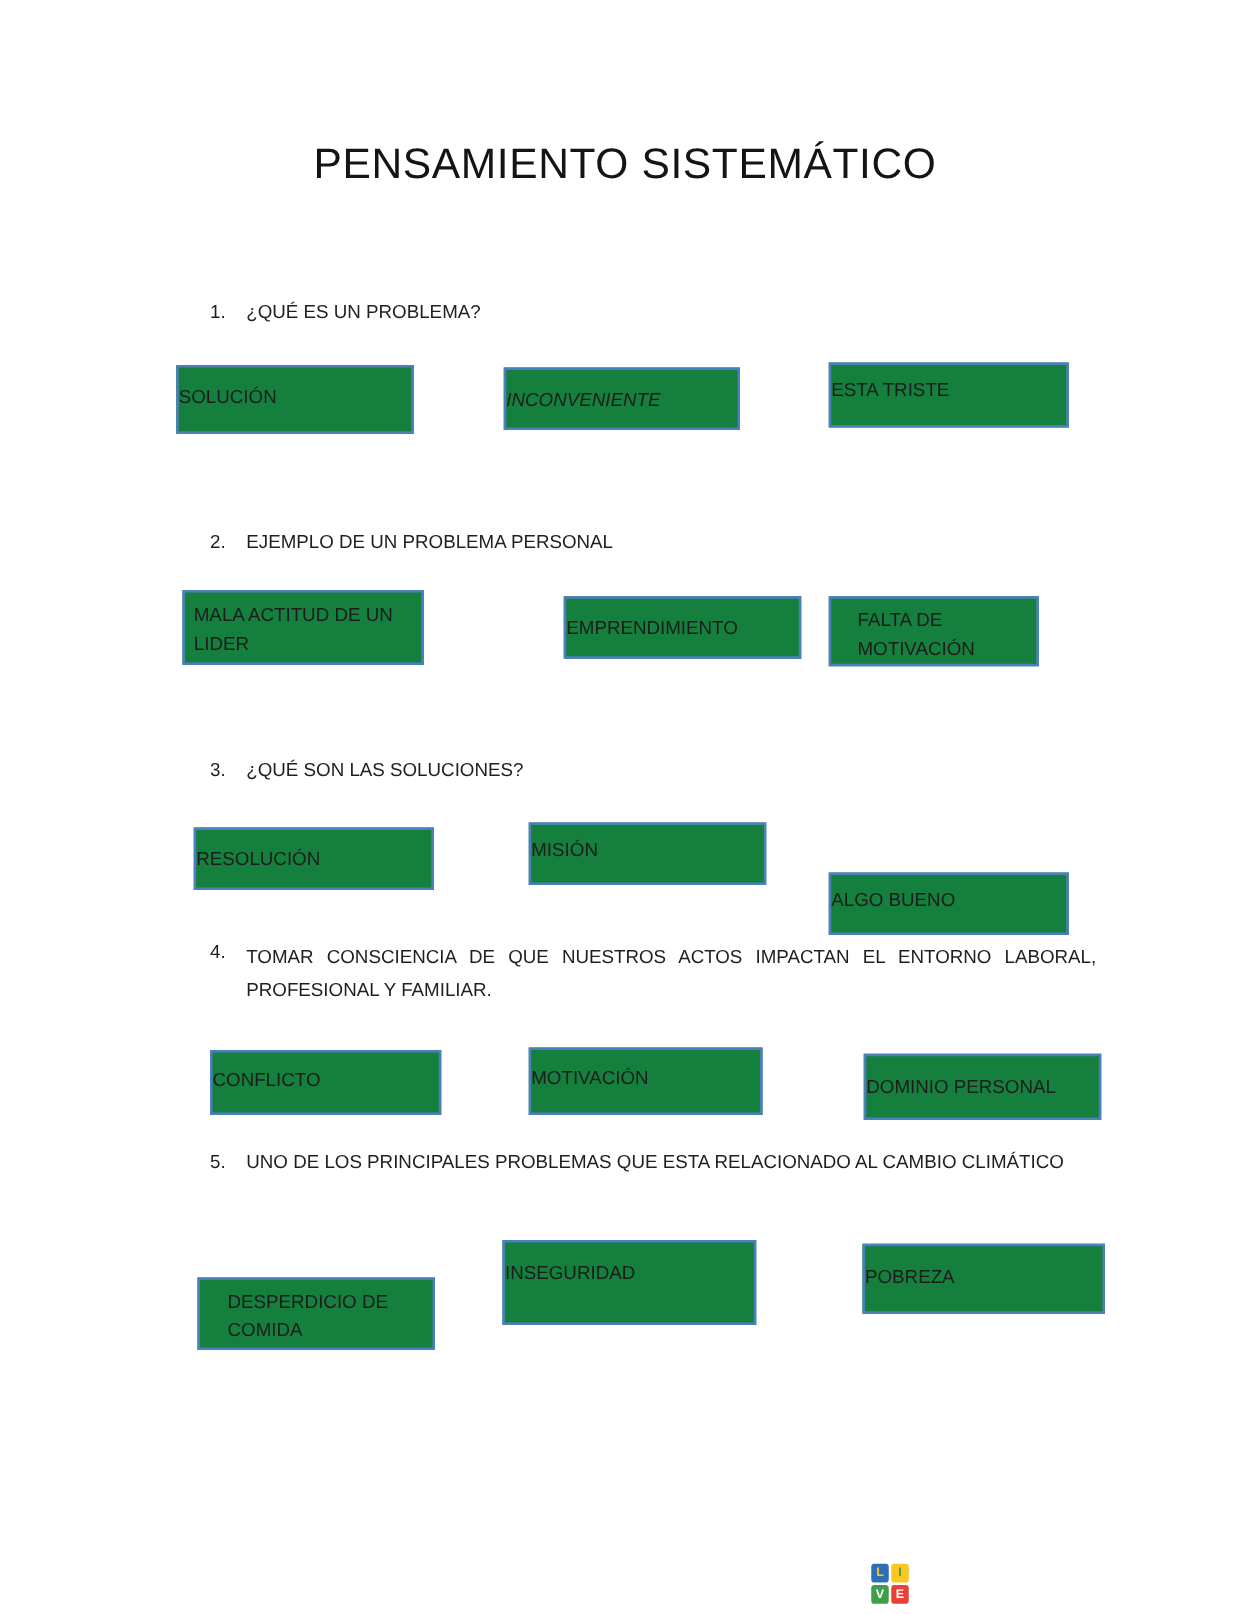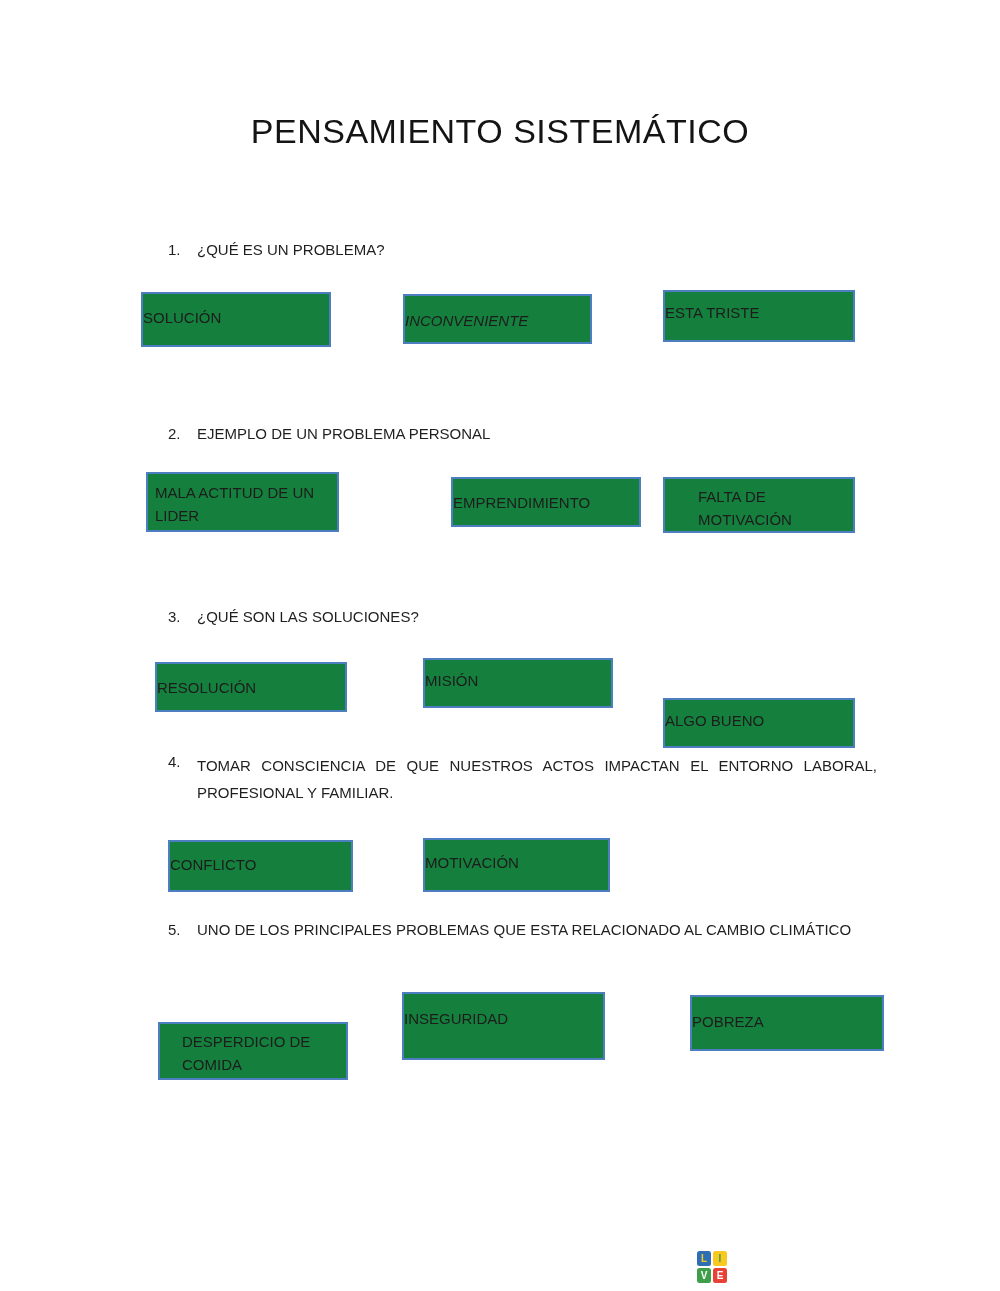"FALTA DE MOTIVACIÓN" .q2o3 { width: 192px -> 168px }
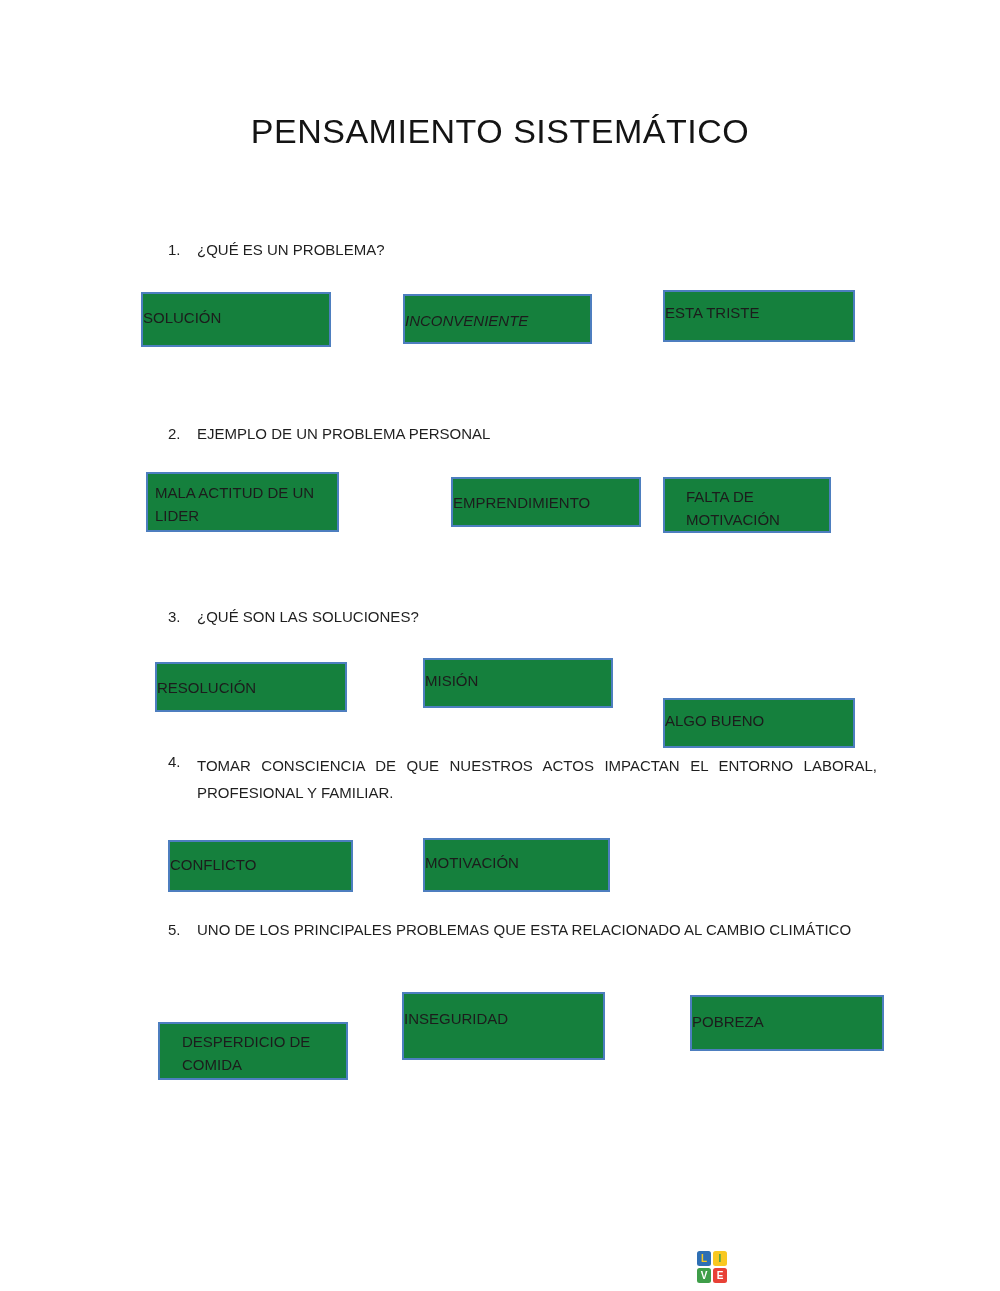"DOMINIO PERSONAL" div.opt { html: none -> <div> <span>DOMINIO PERSONAL</span> </div> }
